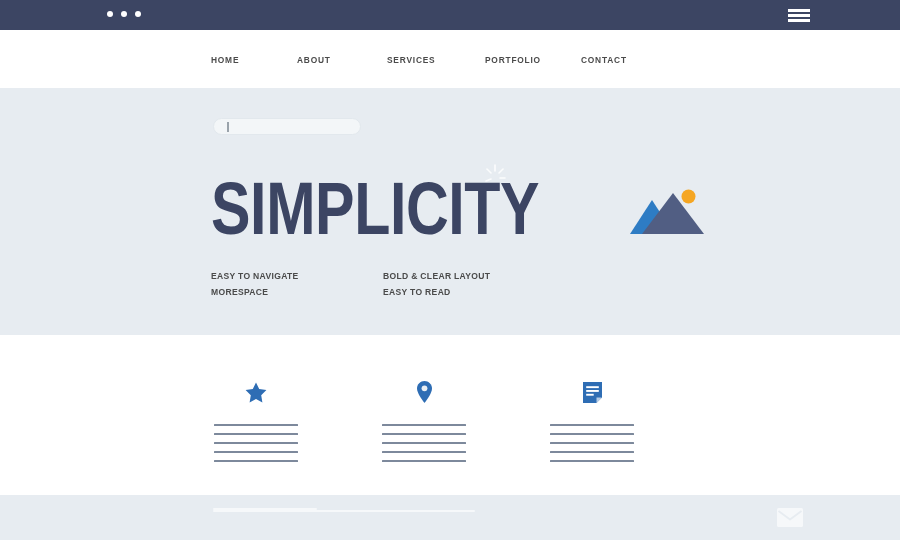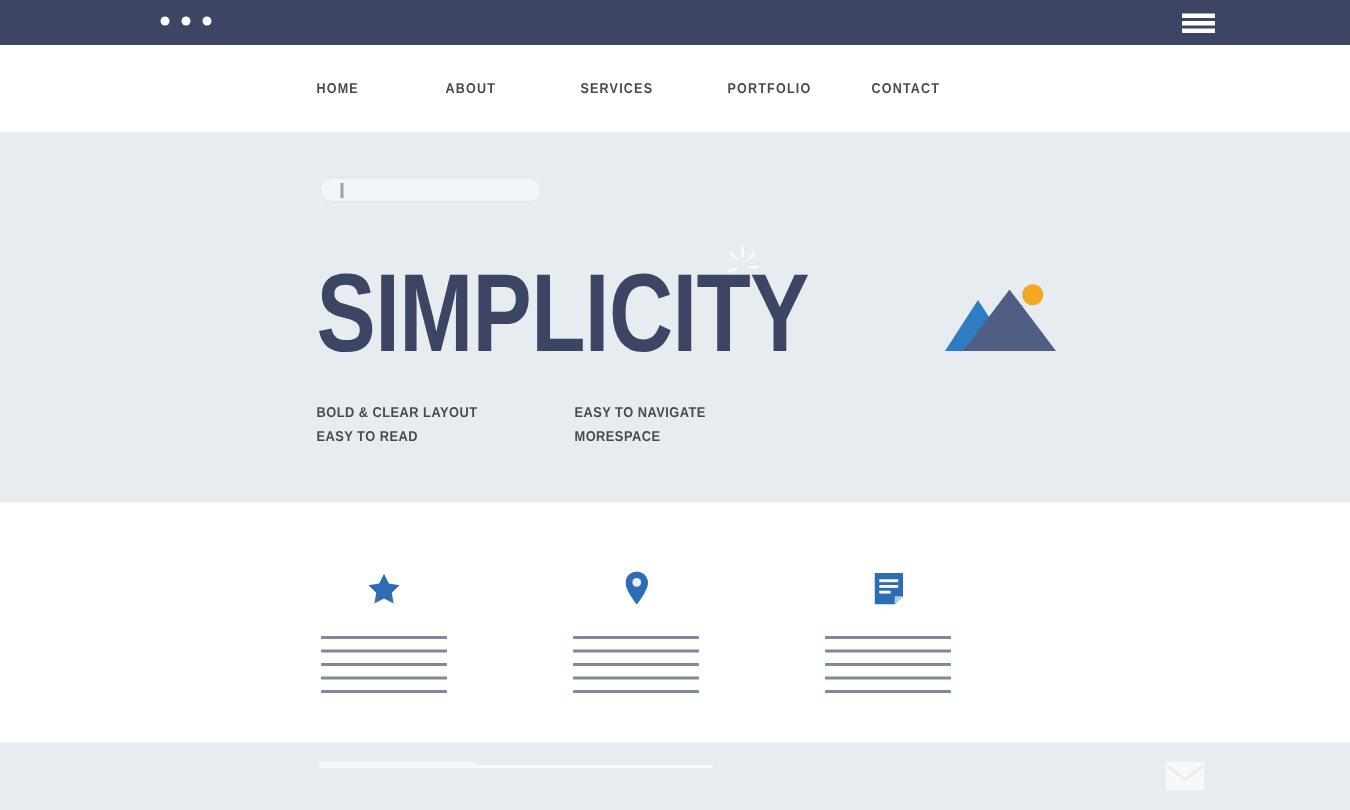"BOLD & CLEAR LAYOUT" div.tag-col { order: before "EASY TO NAVIGATE" -> after "EASY TO NAVIGATE" }
